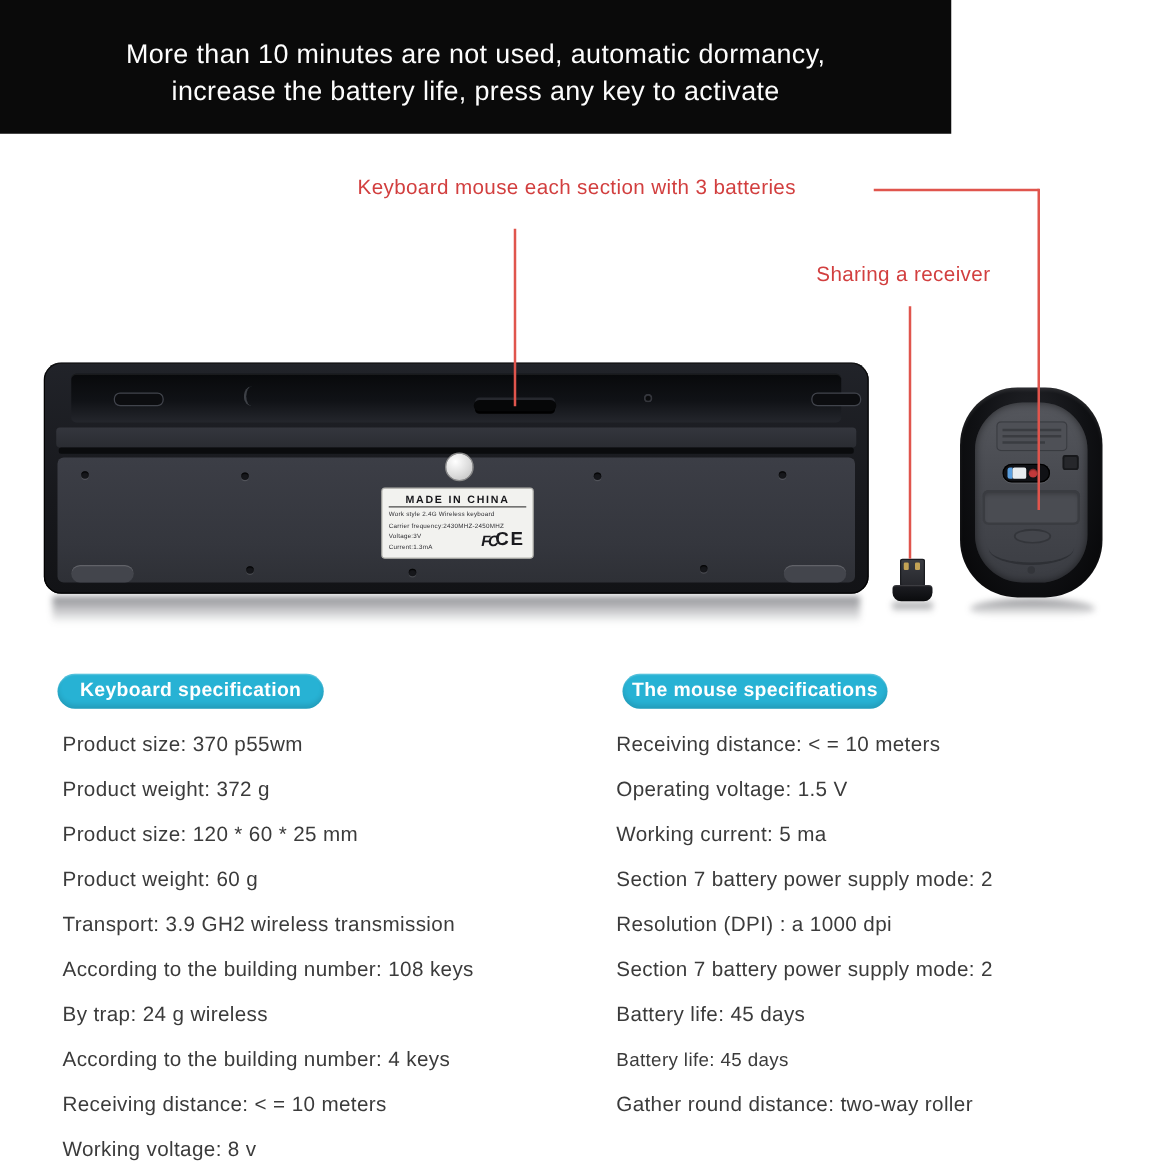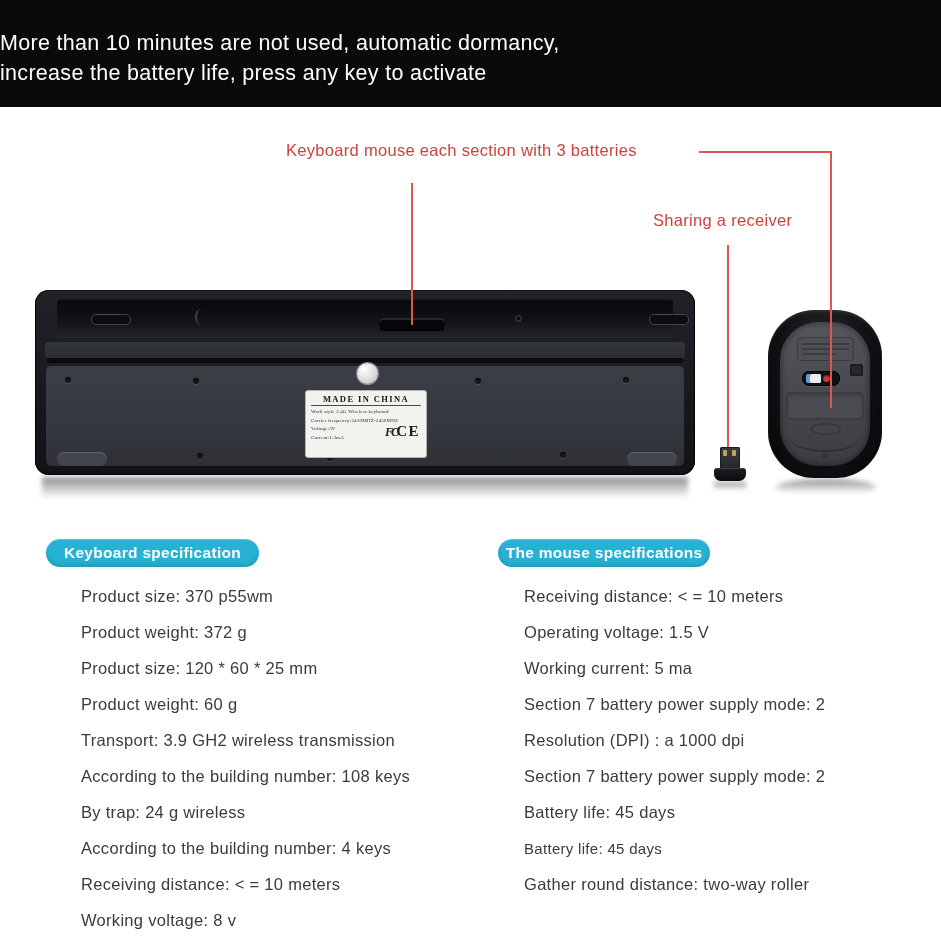"More than 10 minutes are" .banner { text-align: left -> center; width: 941px -> 761px }
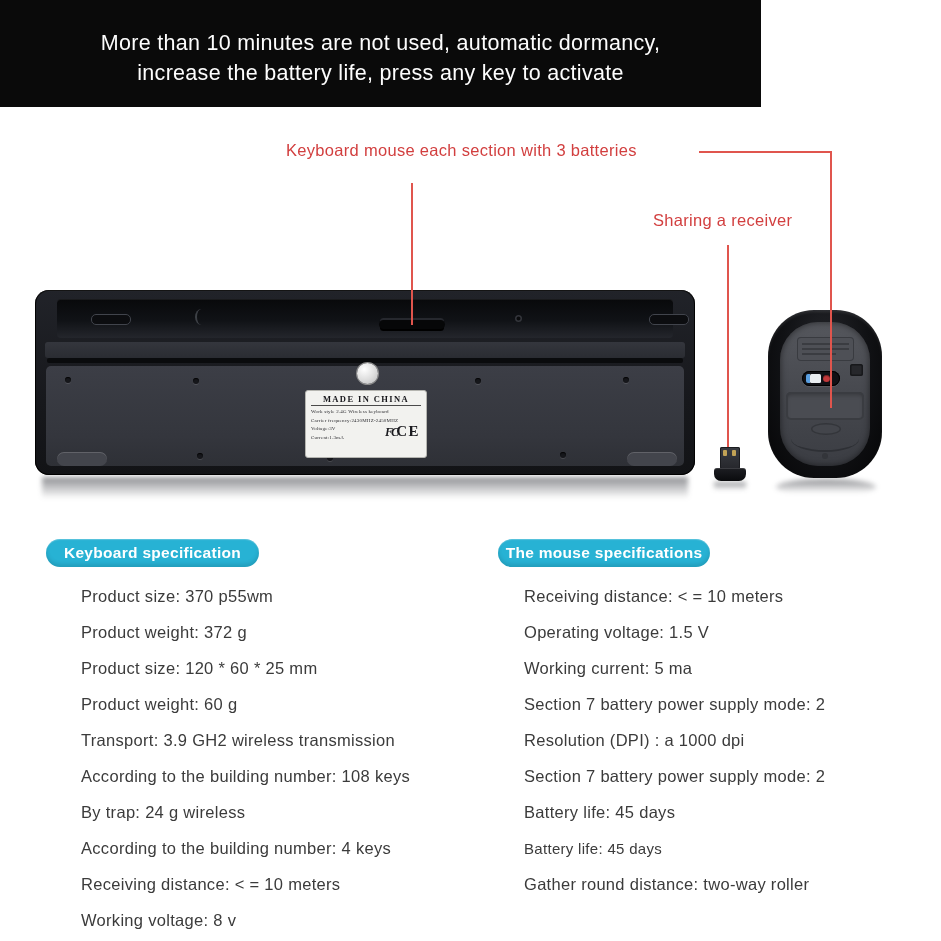"MADE IN CHINA" .kb-label { font-family: Liberation Serif, serif -> none; height: 68px -> 57px }
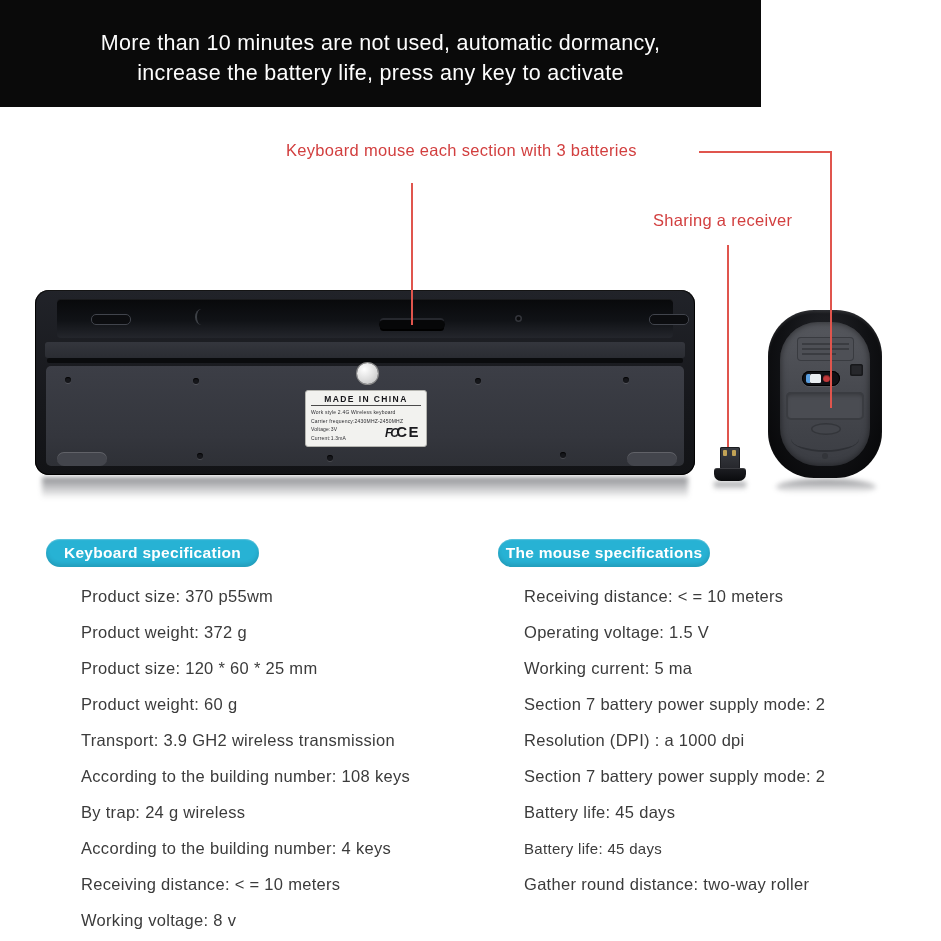"Product size: 370 p55wm" .col { margin-left: 31px -> none }
